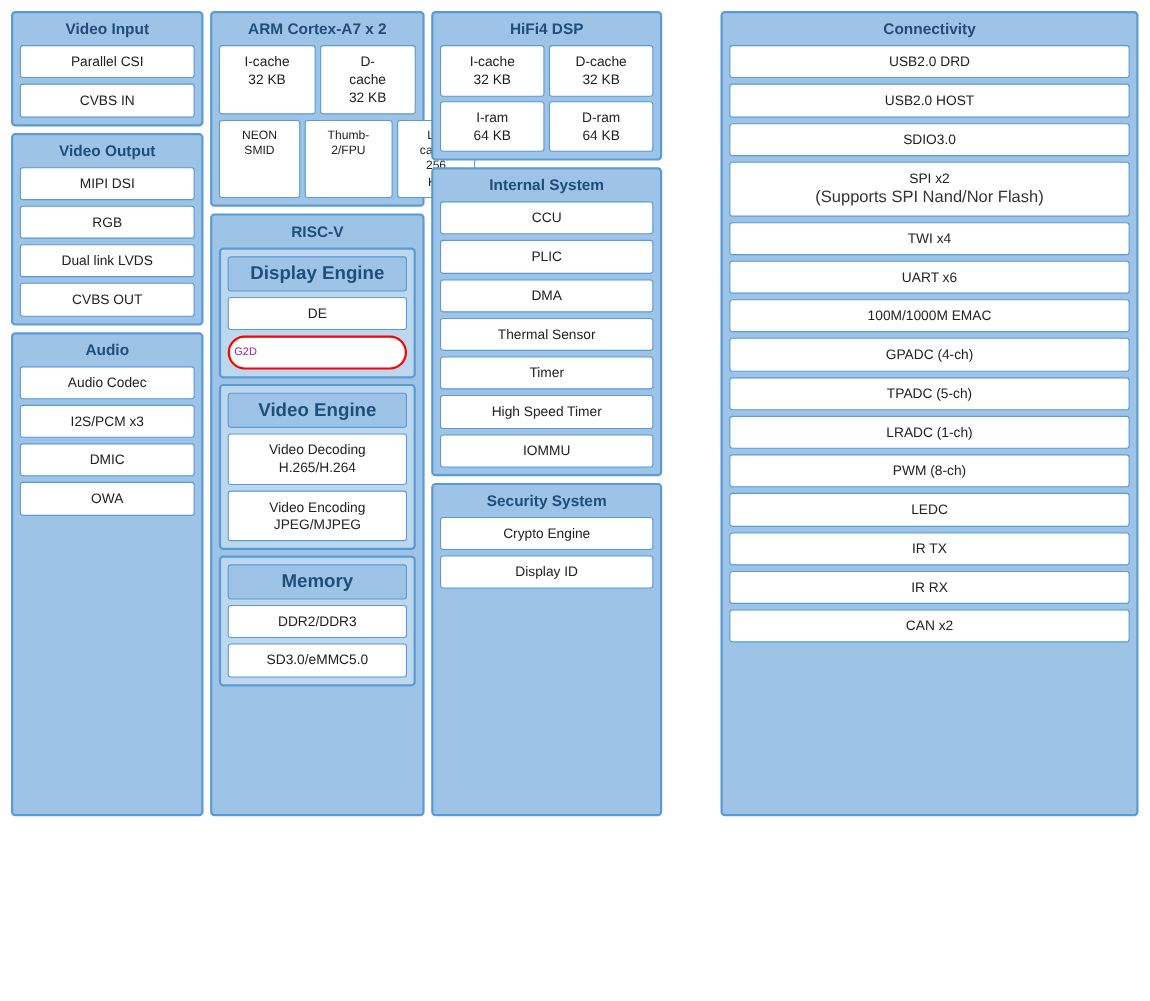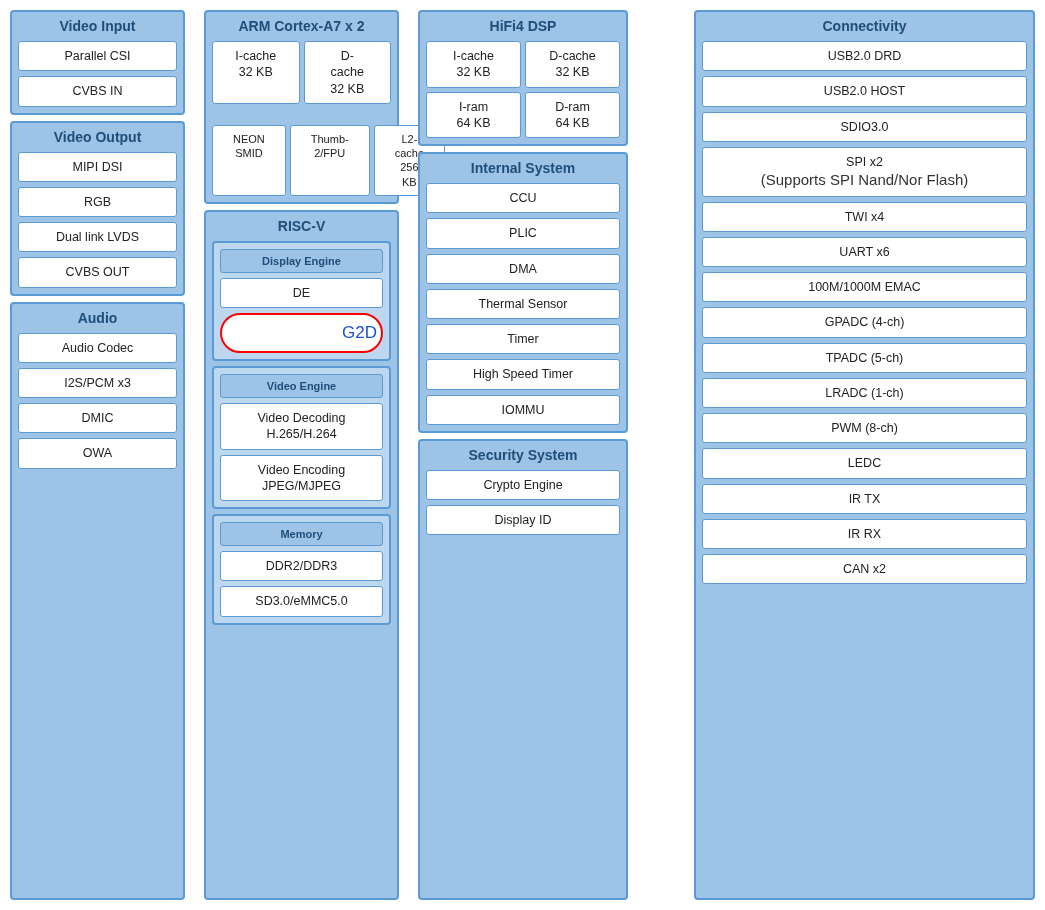"Video Input" .diagram { gap: 19px -> 6px; height: 890px -> 732px }
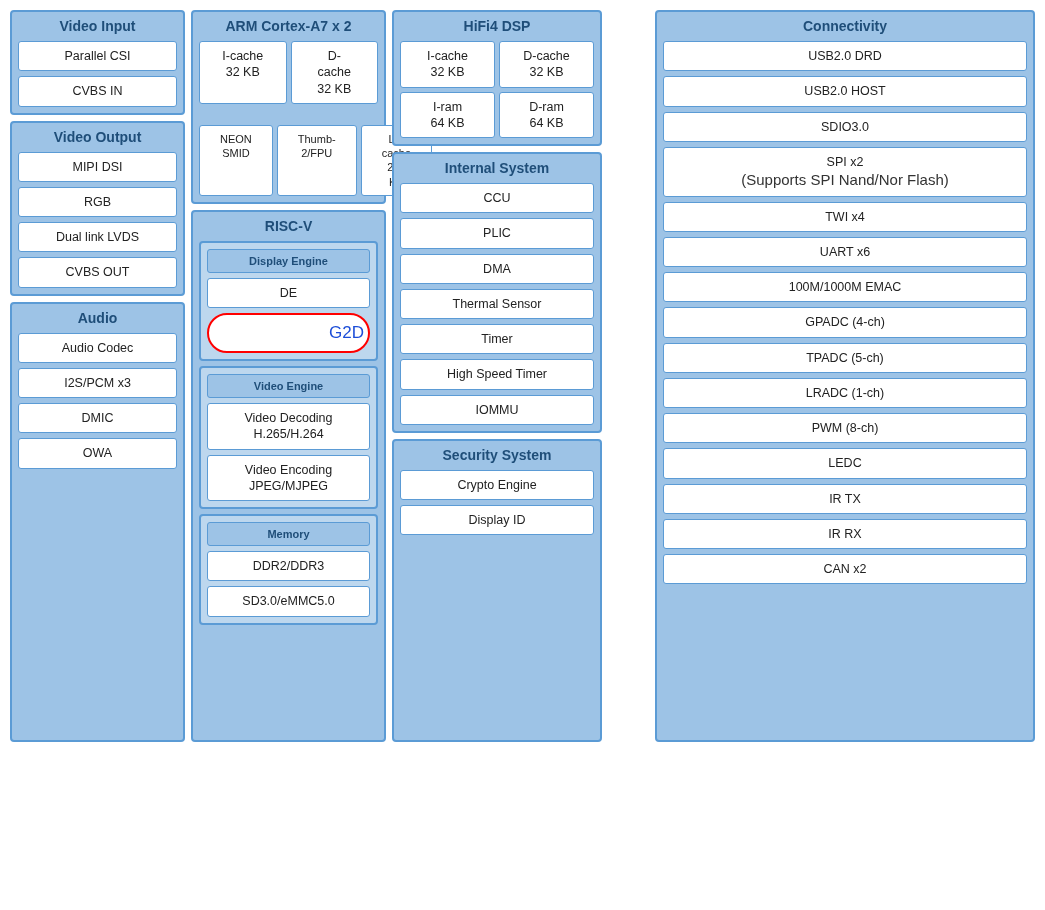"NEON" .arm-grid-row3 { margin-top: 16px -> none }
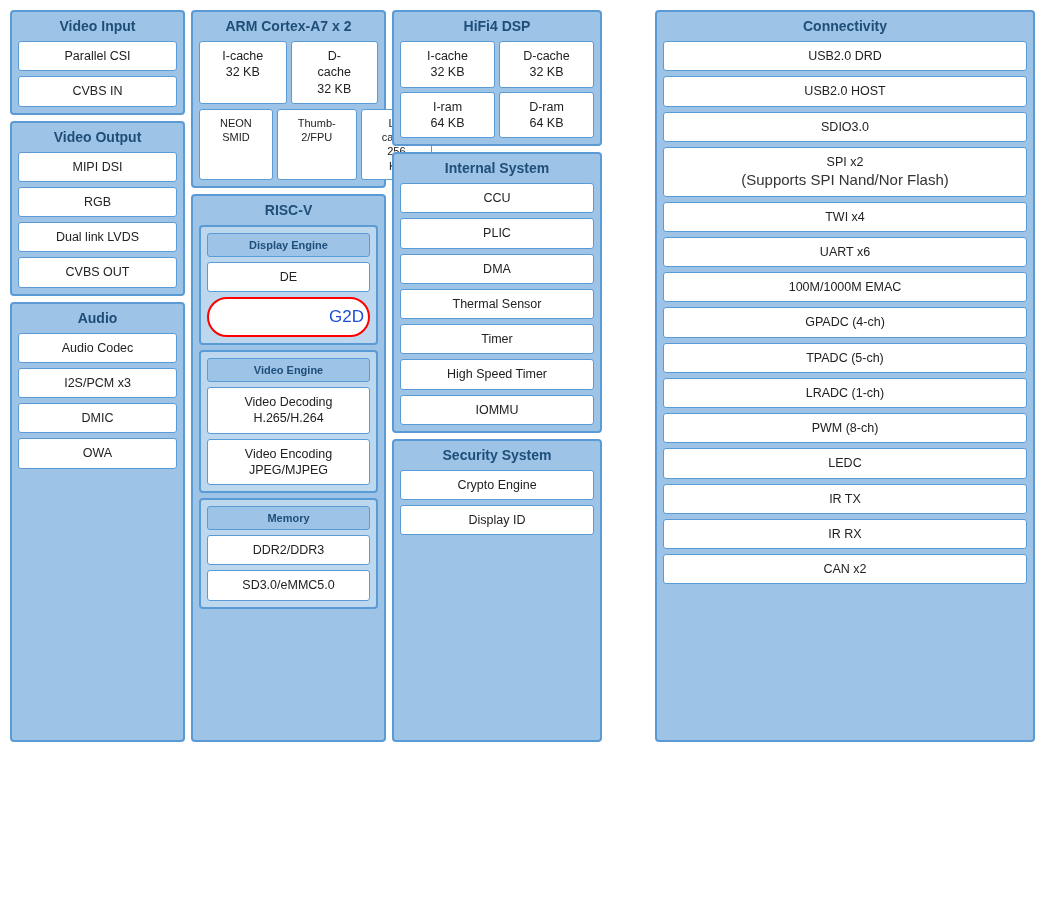"Display Engine" .inner-box-title { font-size: 11px -> 17px }
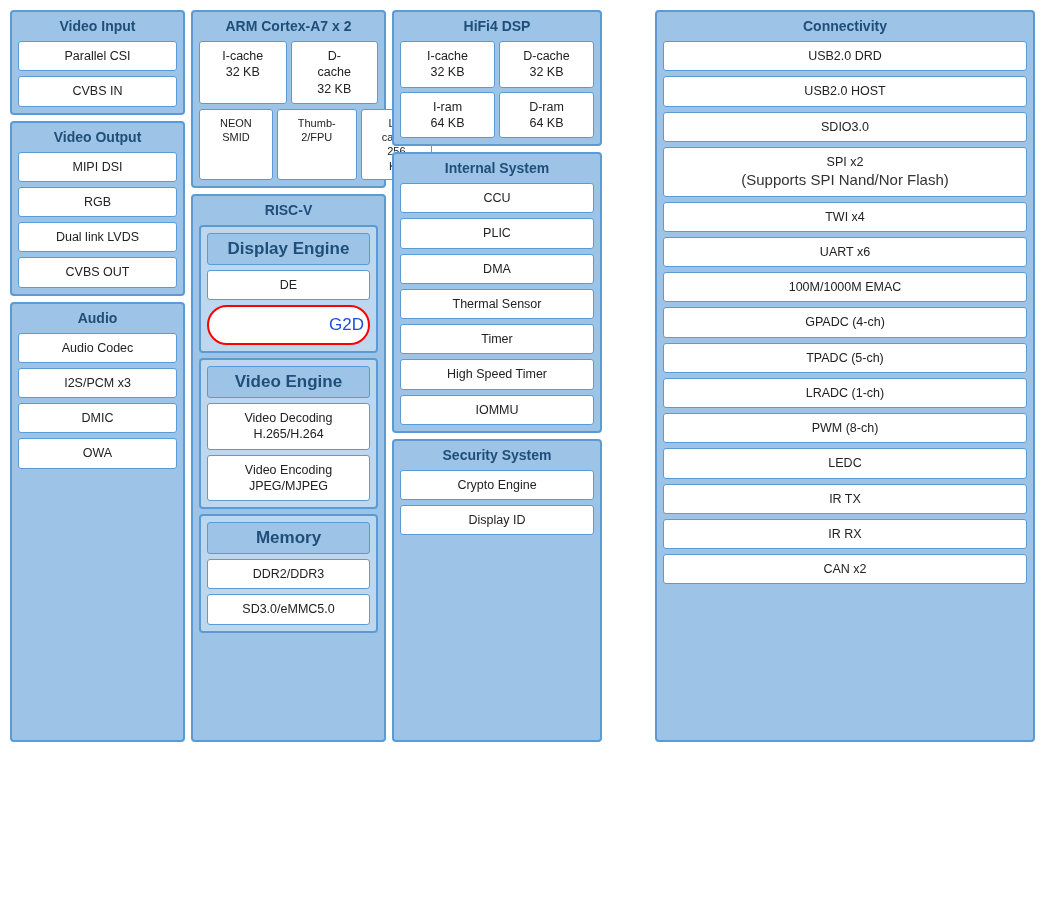"G2D" .g2d-box { color: #1d4ed8 -> #a21caf; font-size: 17px -> 10px; text-align: right -> left }
